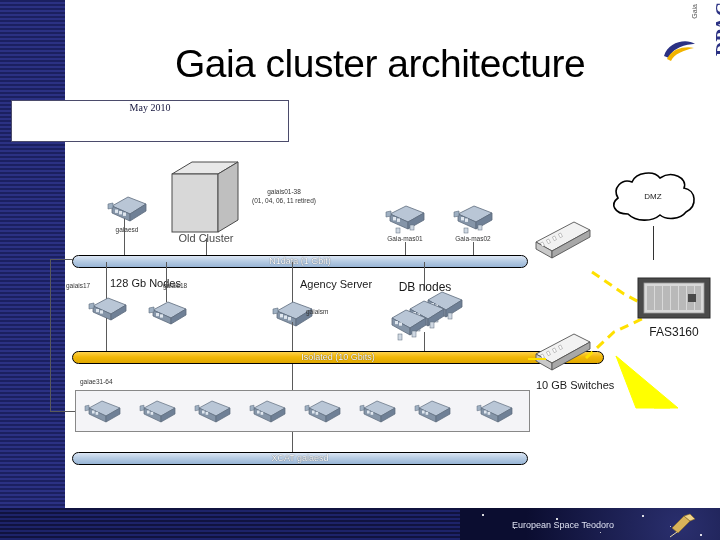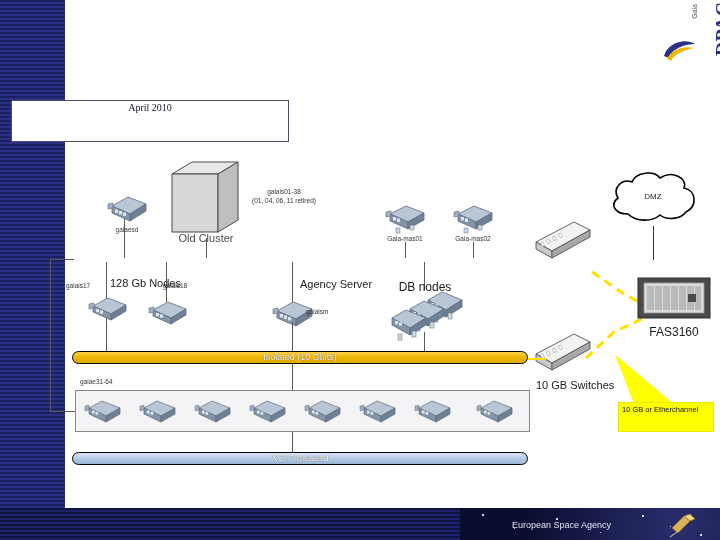"Gaia cluster architecture" div.title { html: none -> <div>Gaia cluster architecture</div> }
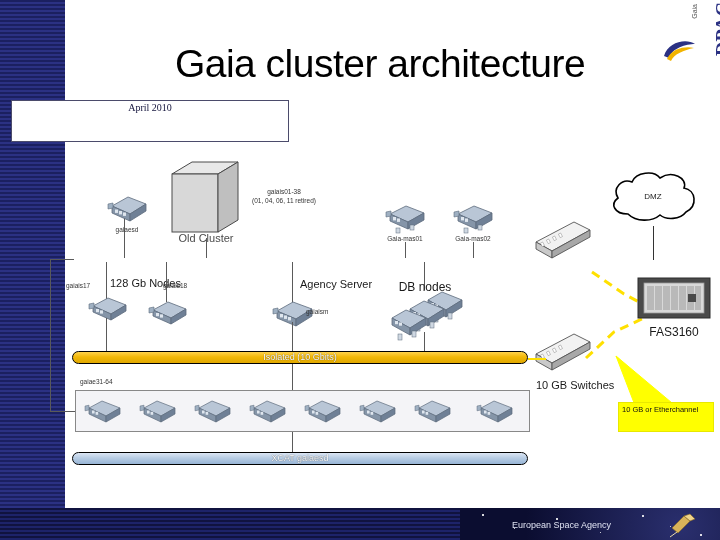"April 2010" div.lt2 { text: April -> May }
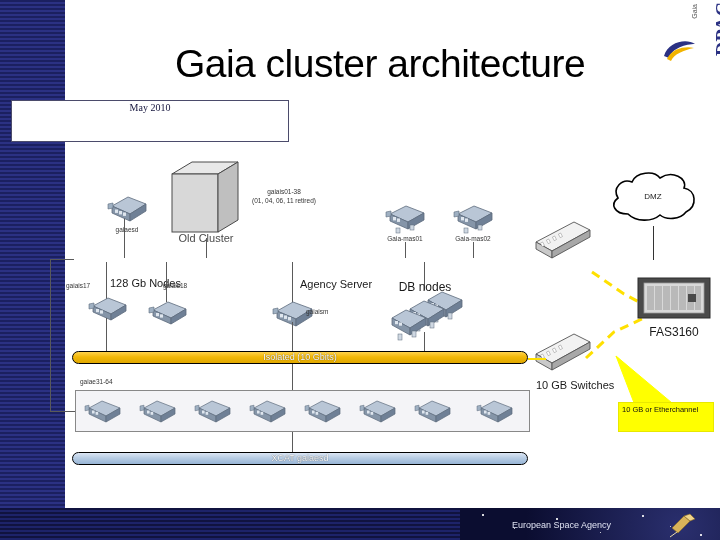"N1data (1 Gbit)" div.bus { html: none -> <div>N1data (1 Gbit)</div> }
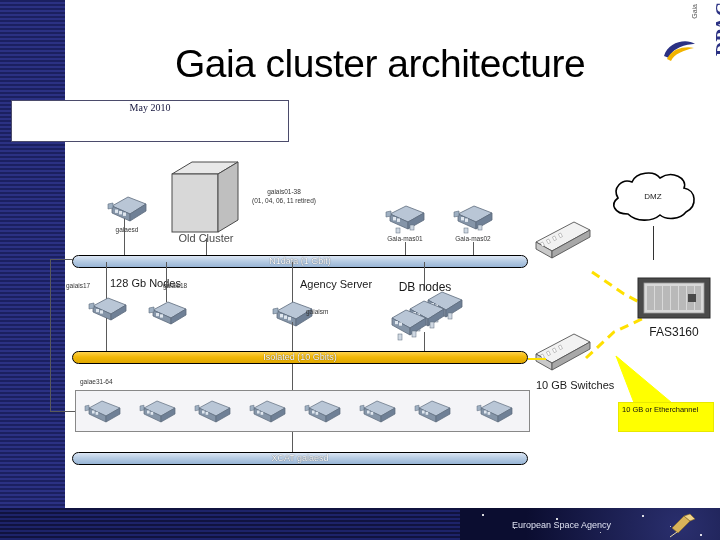"Isolated (10 Gbits)" div.bus { width: 456px -> 532px }
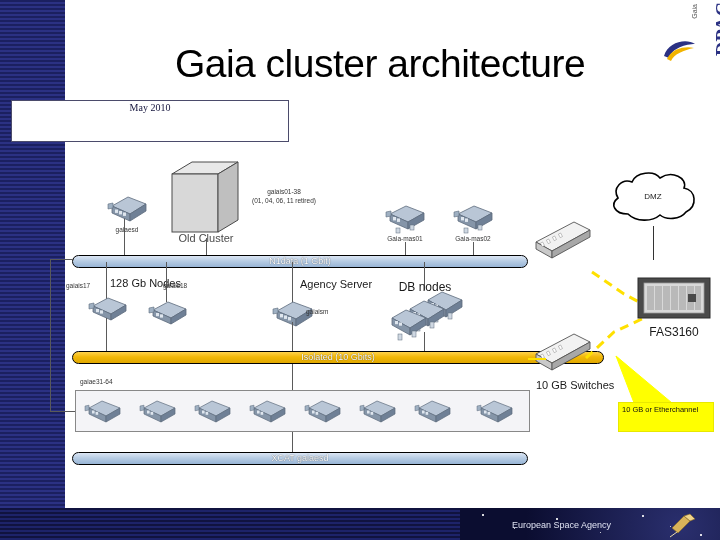"10 GB or Etherchannel" div.callout { html: <div>10 GB or Etherchannel</div> -> none }
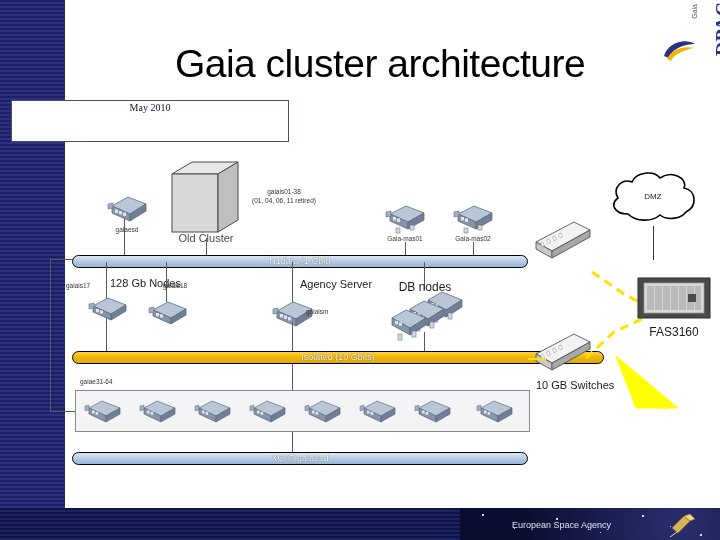"European Space Agency" div.footer-agency { text: Agency -> Teodoro }
